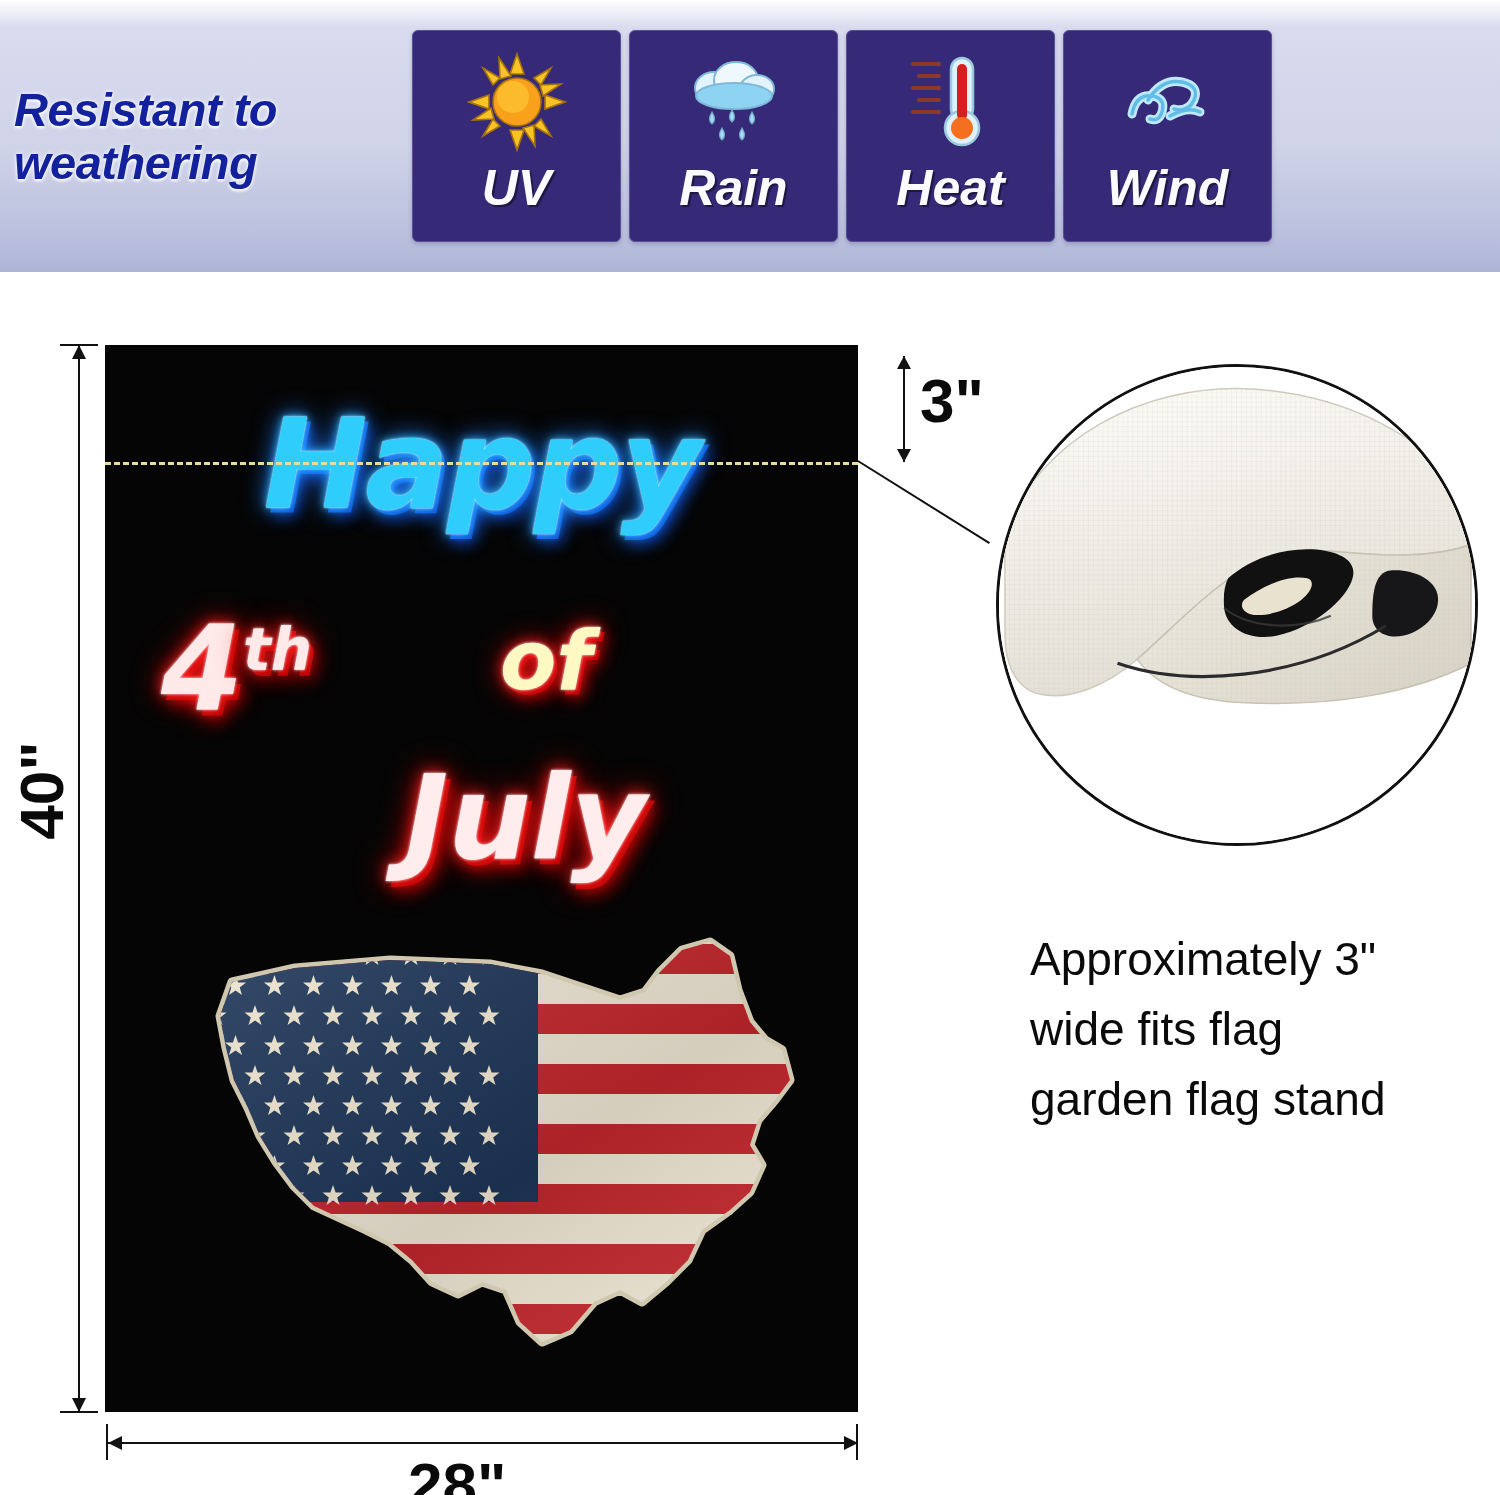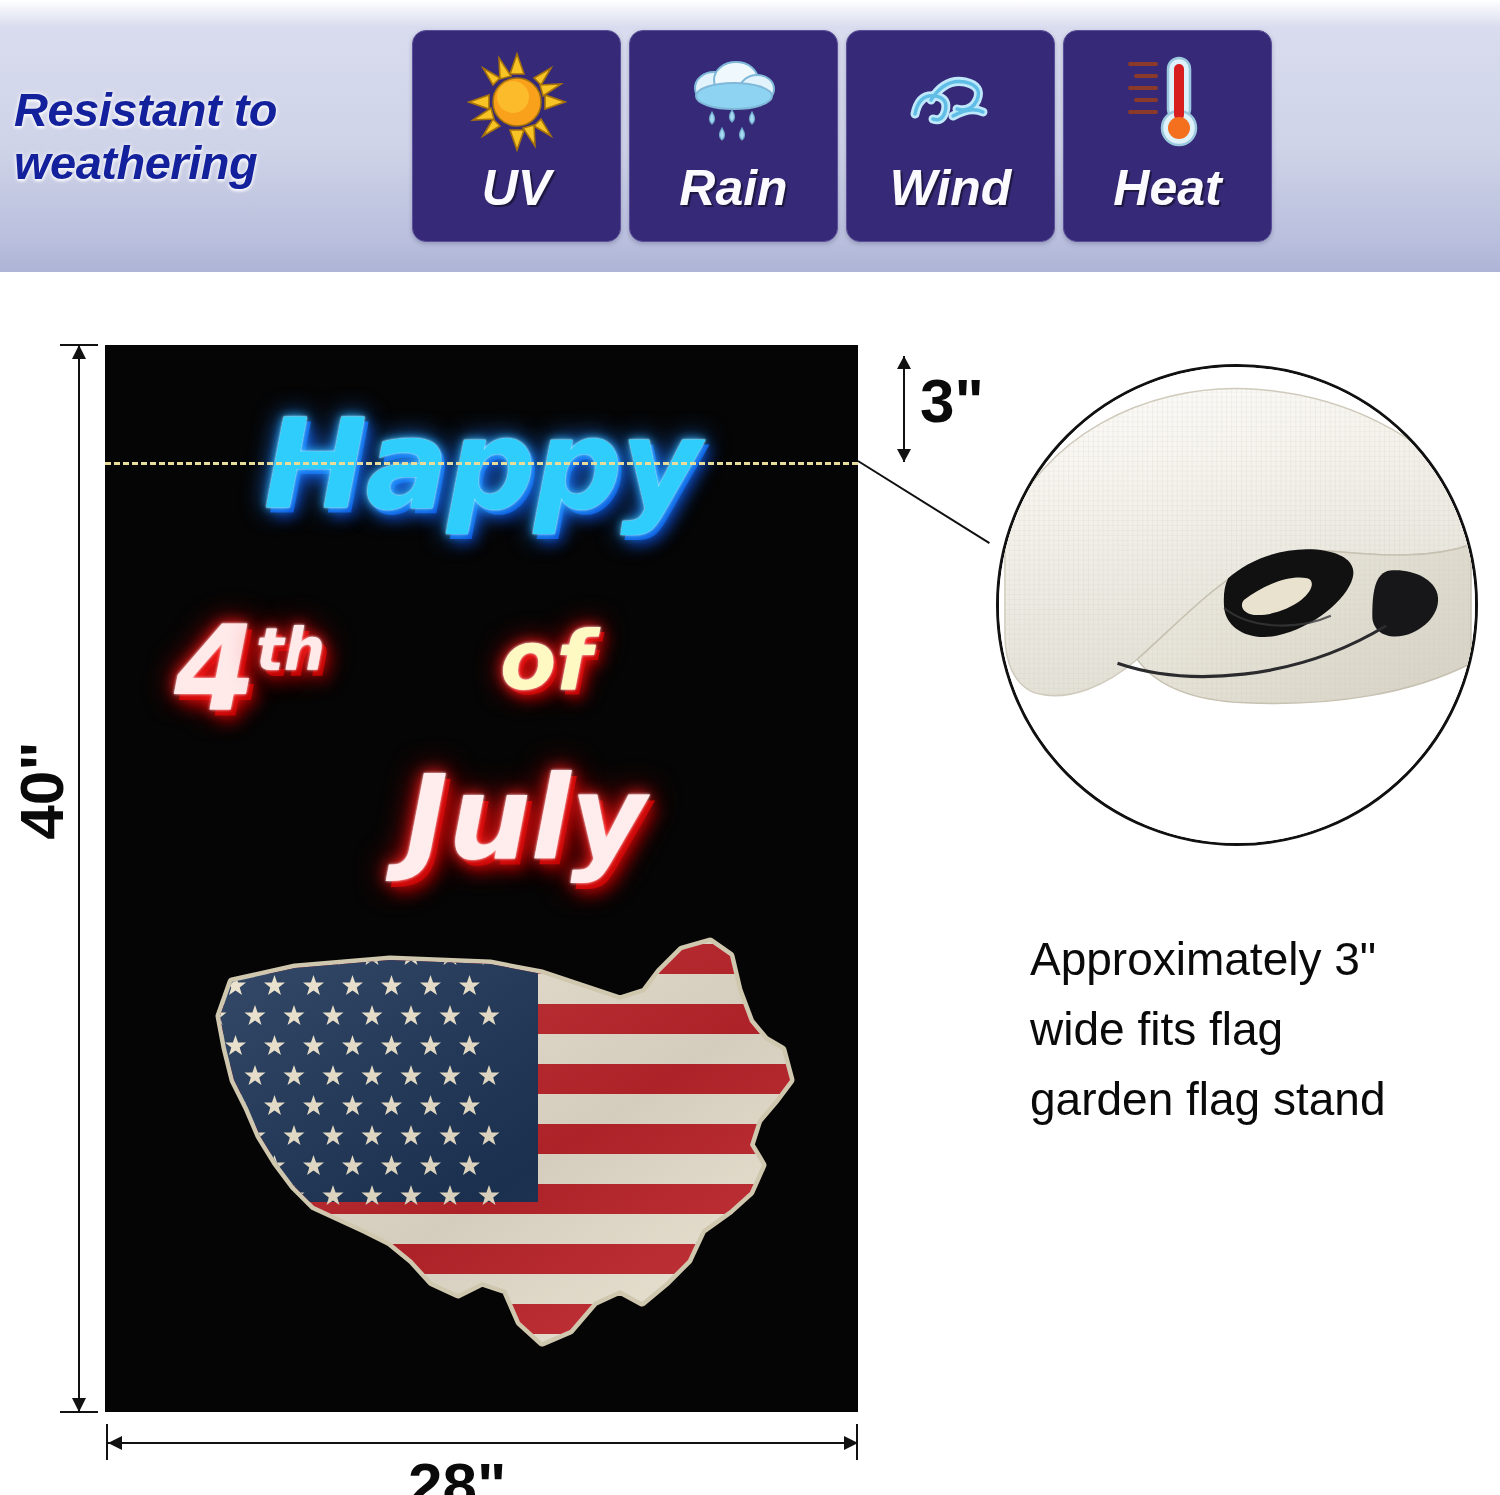"UV" .badge { border-radius: 14px -> 6px }
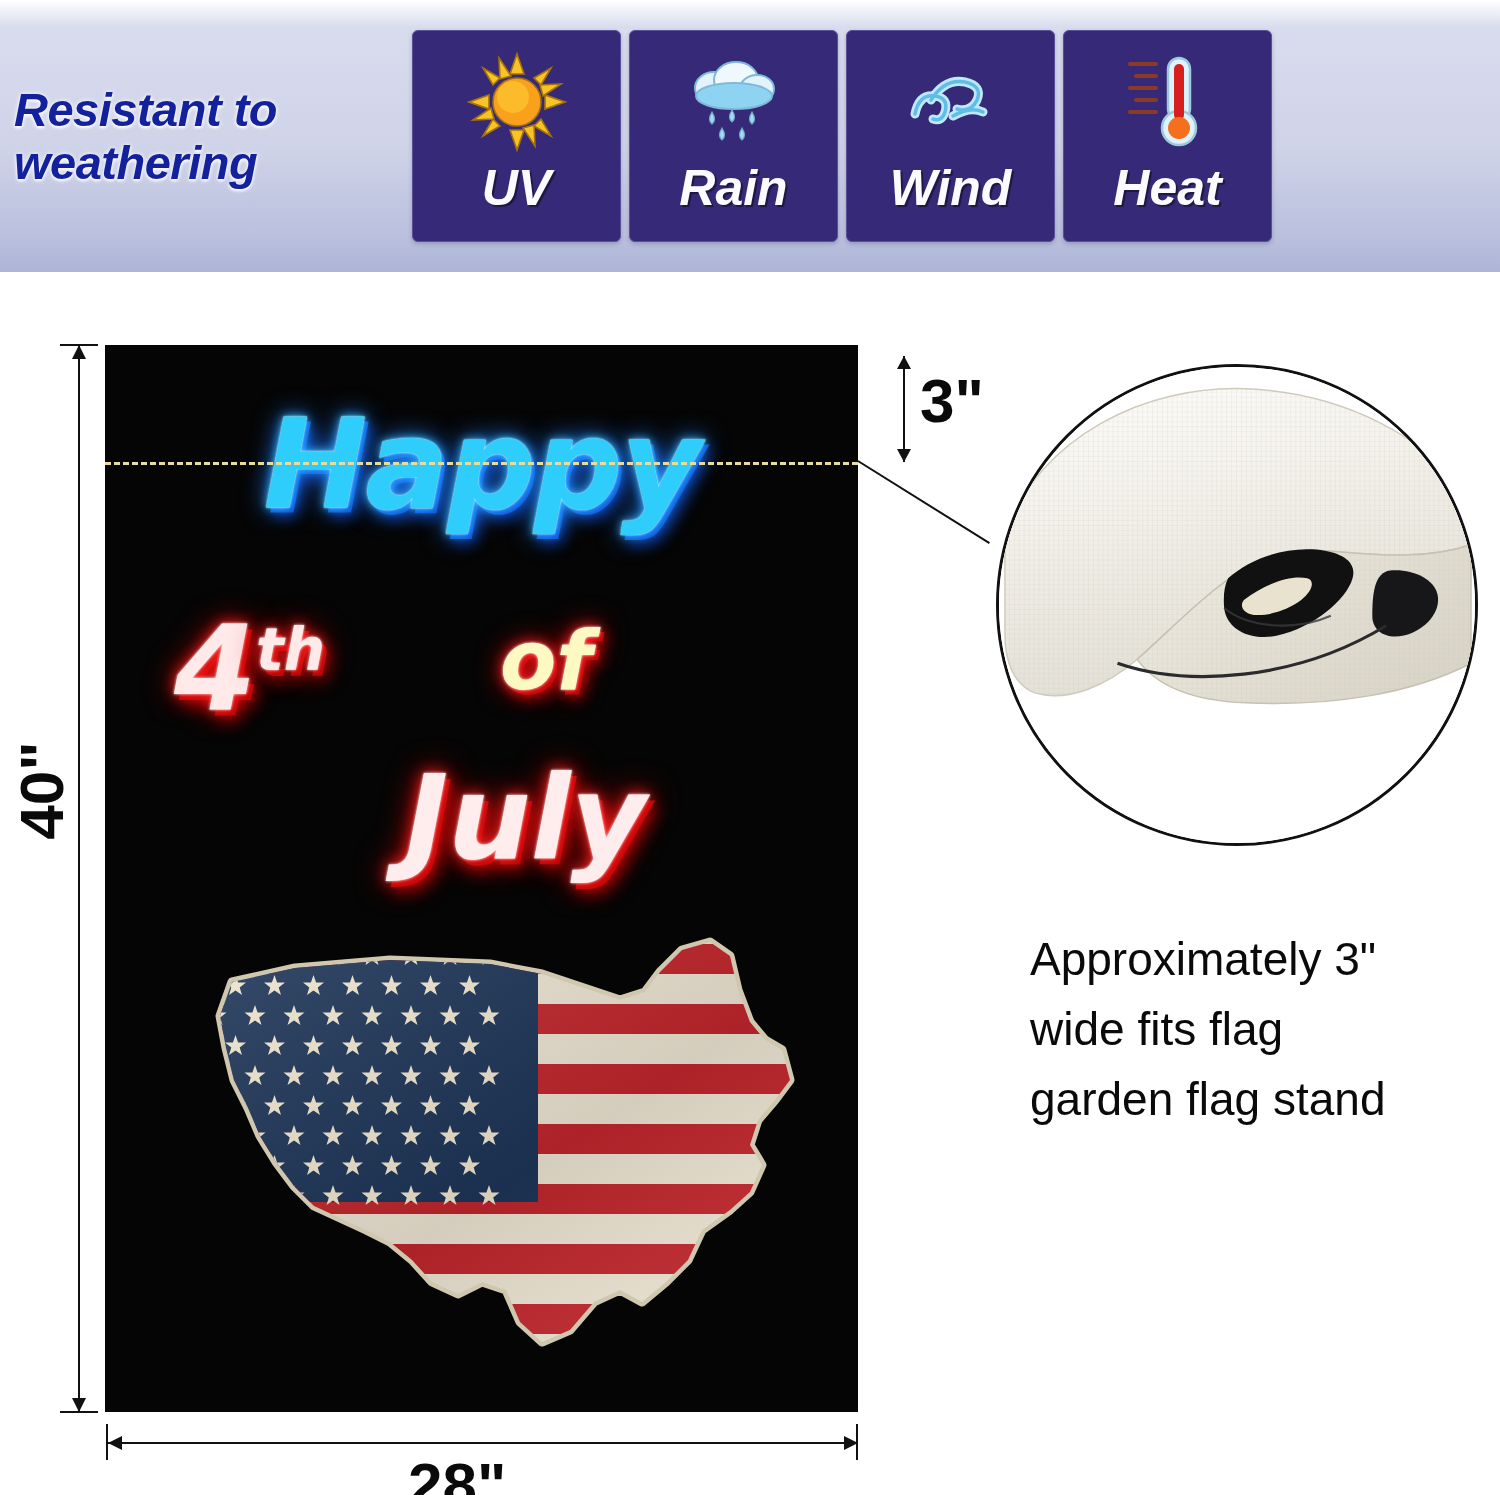"Wind" div.badge { order: before "Heat" -> after "Heat" }
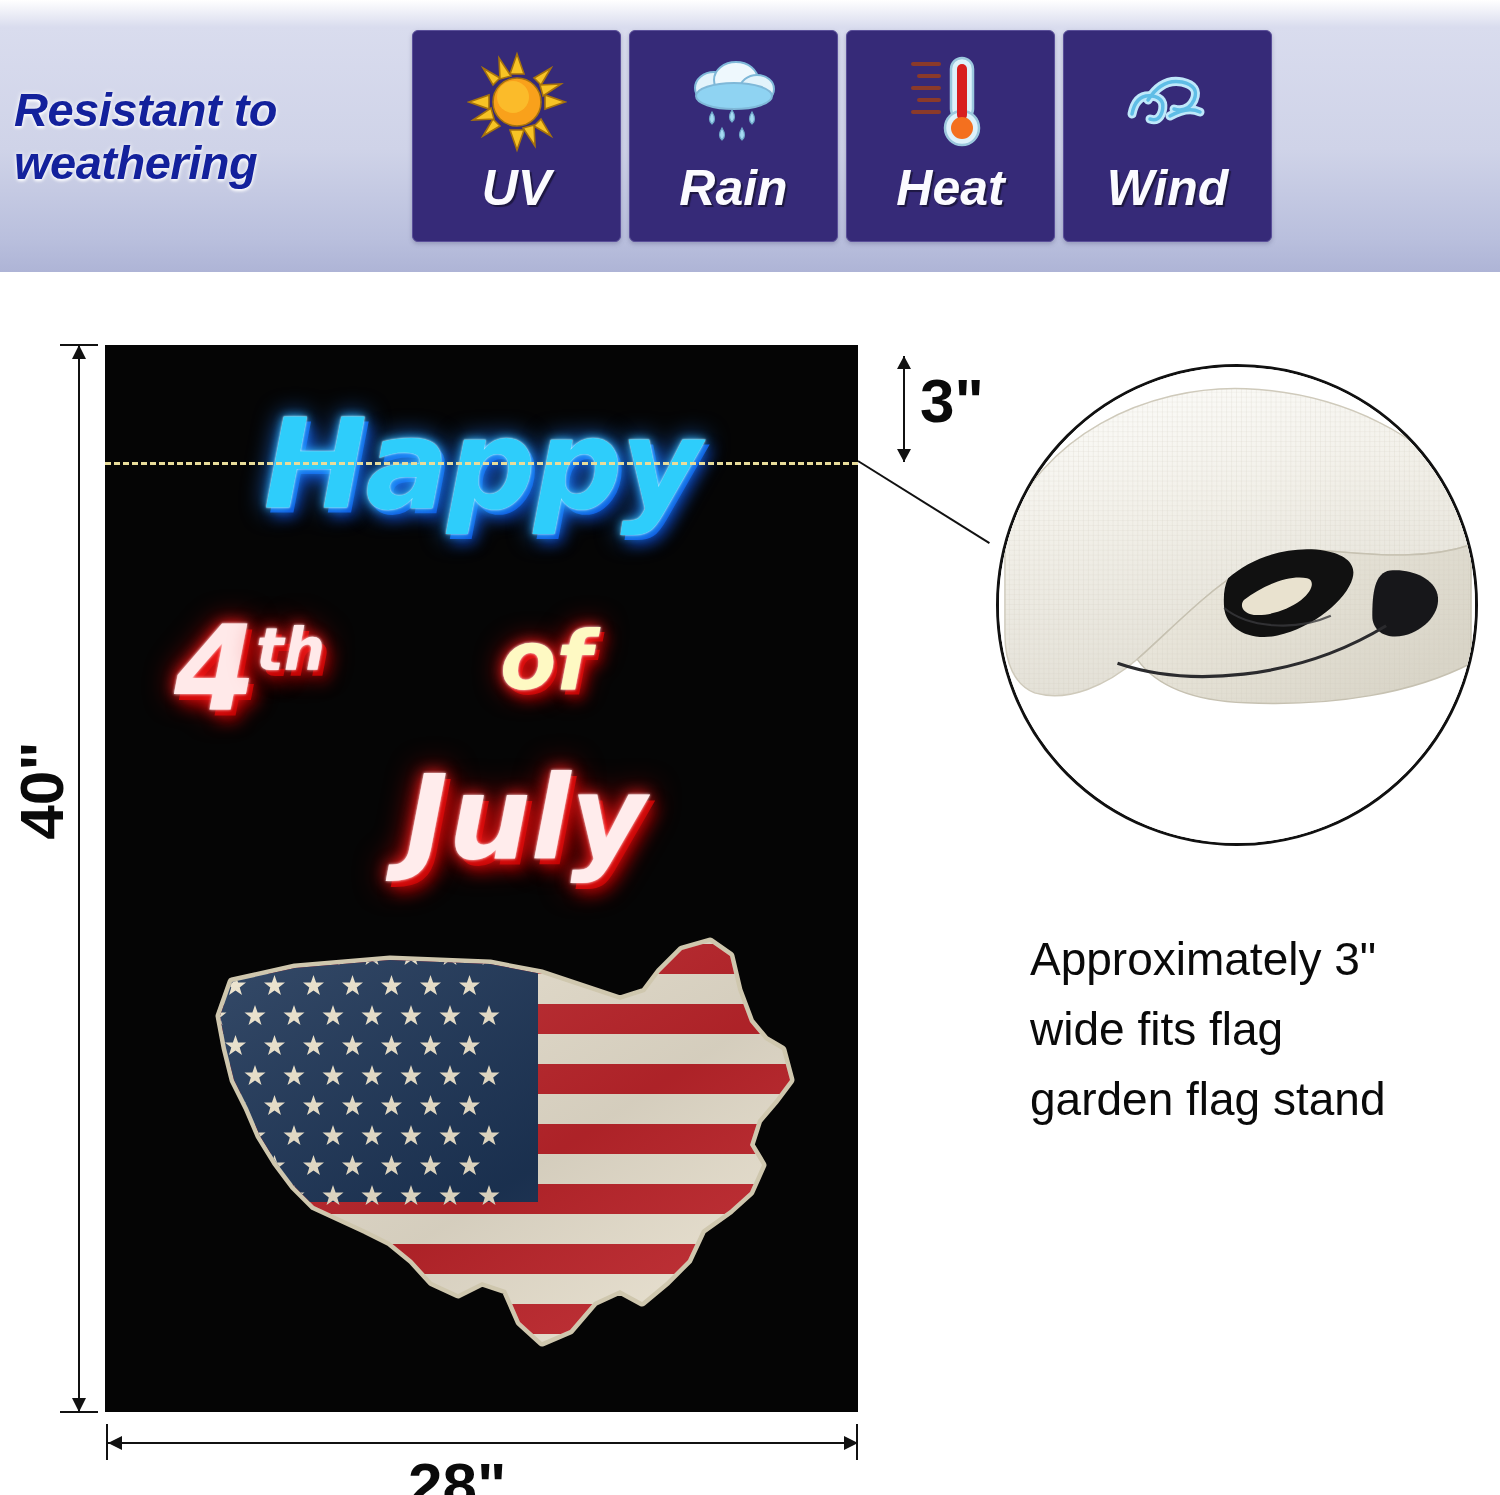"4th" .neon-4th { margin-left: 13px -> none }
